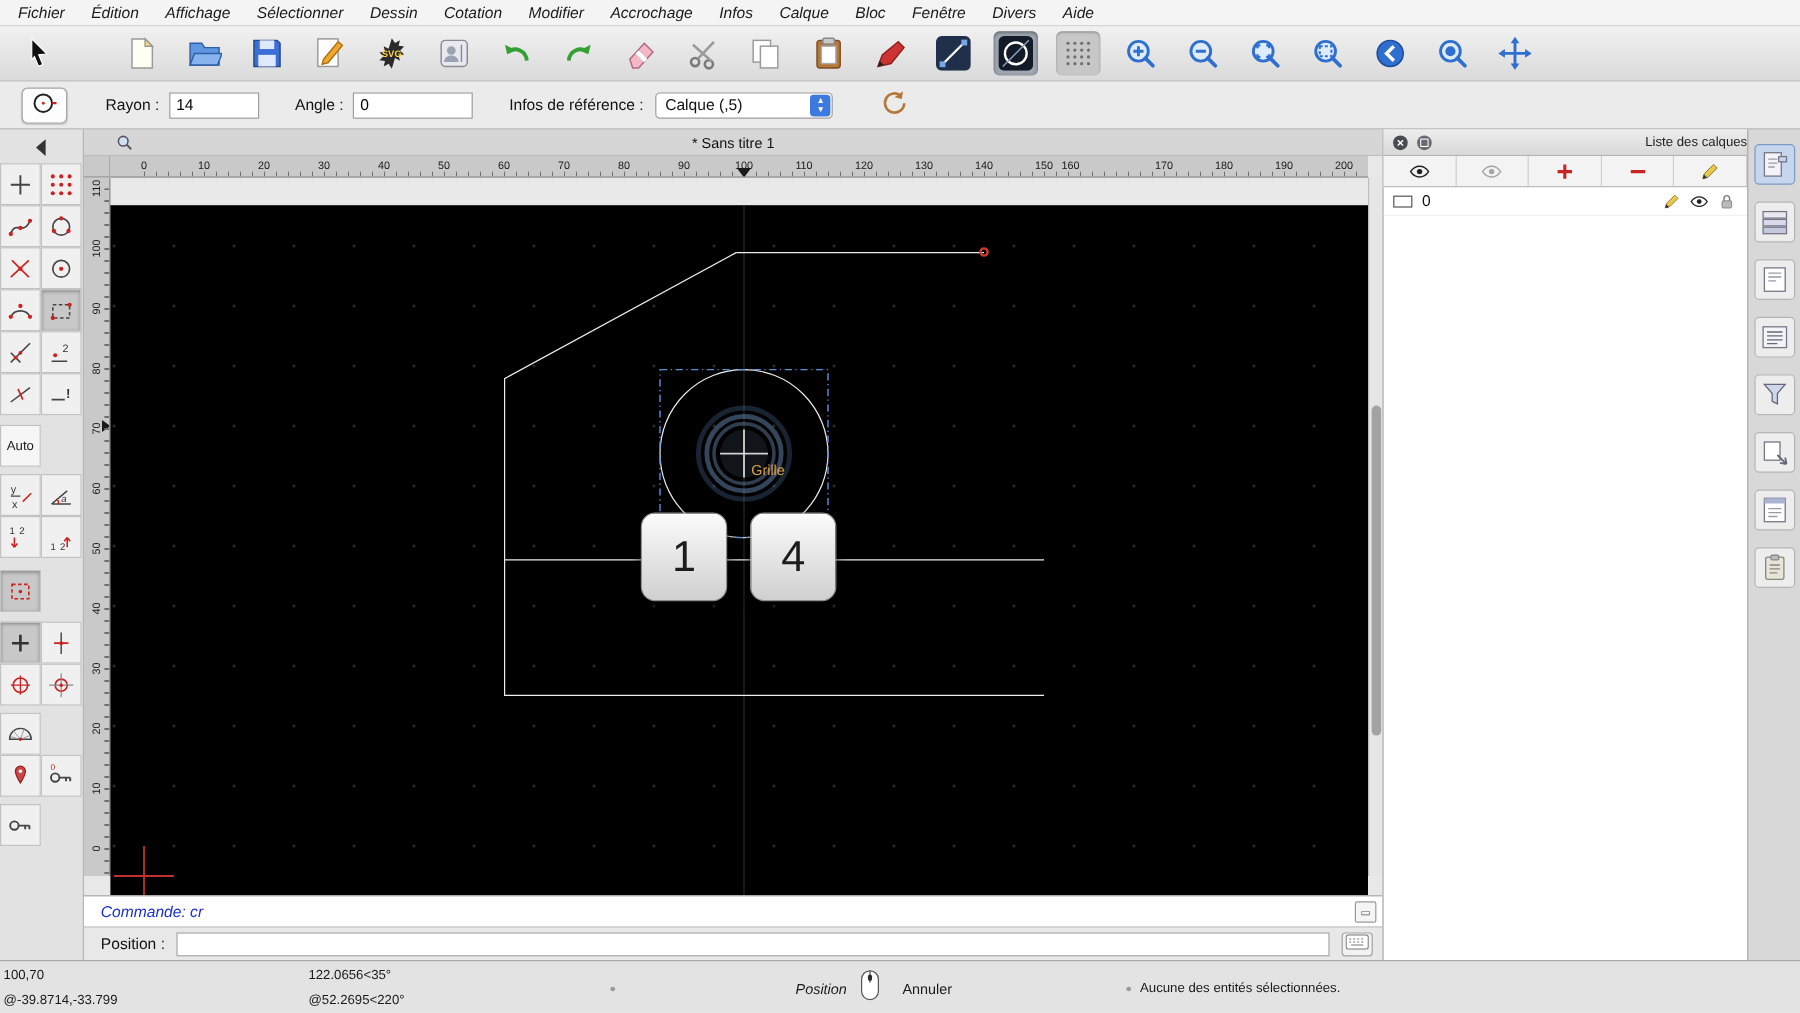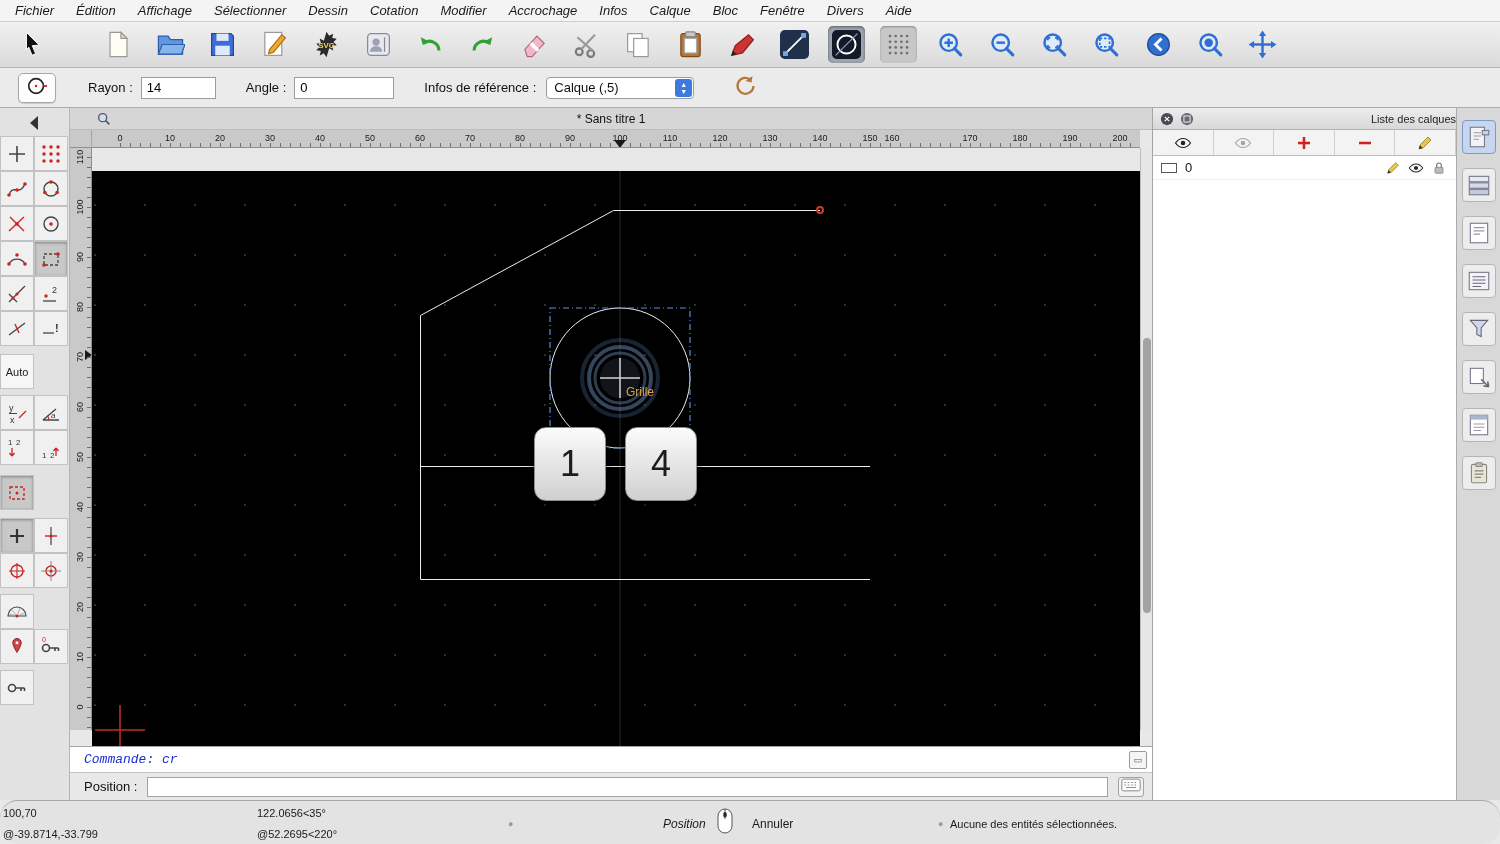"Commande: cr" .cmdtext { font-family: Liberation Mono, monospace -> none }
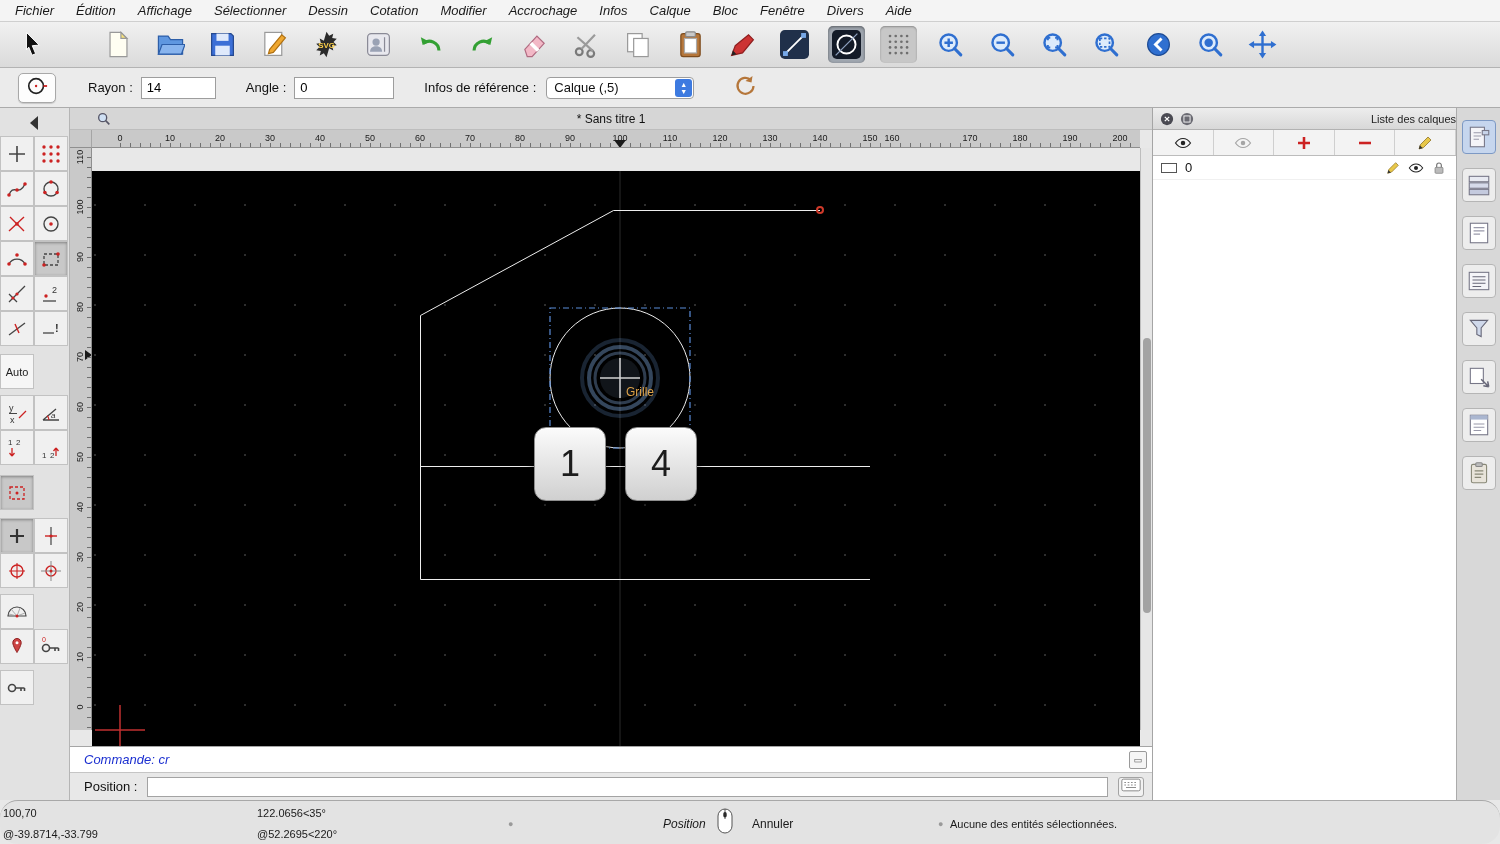"100,70" .statusbar { border-radius: 18px -> none }
